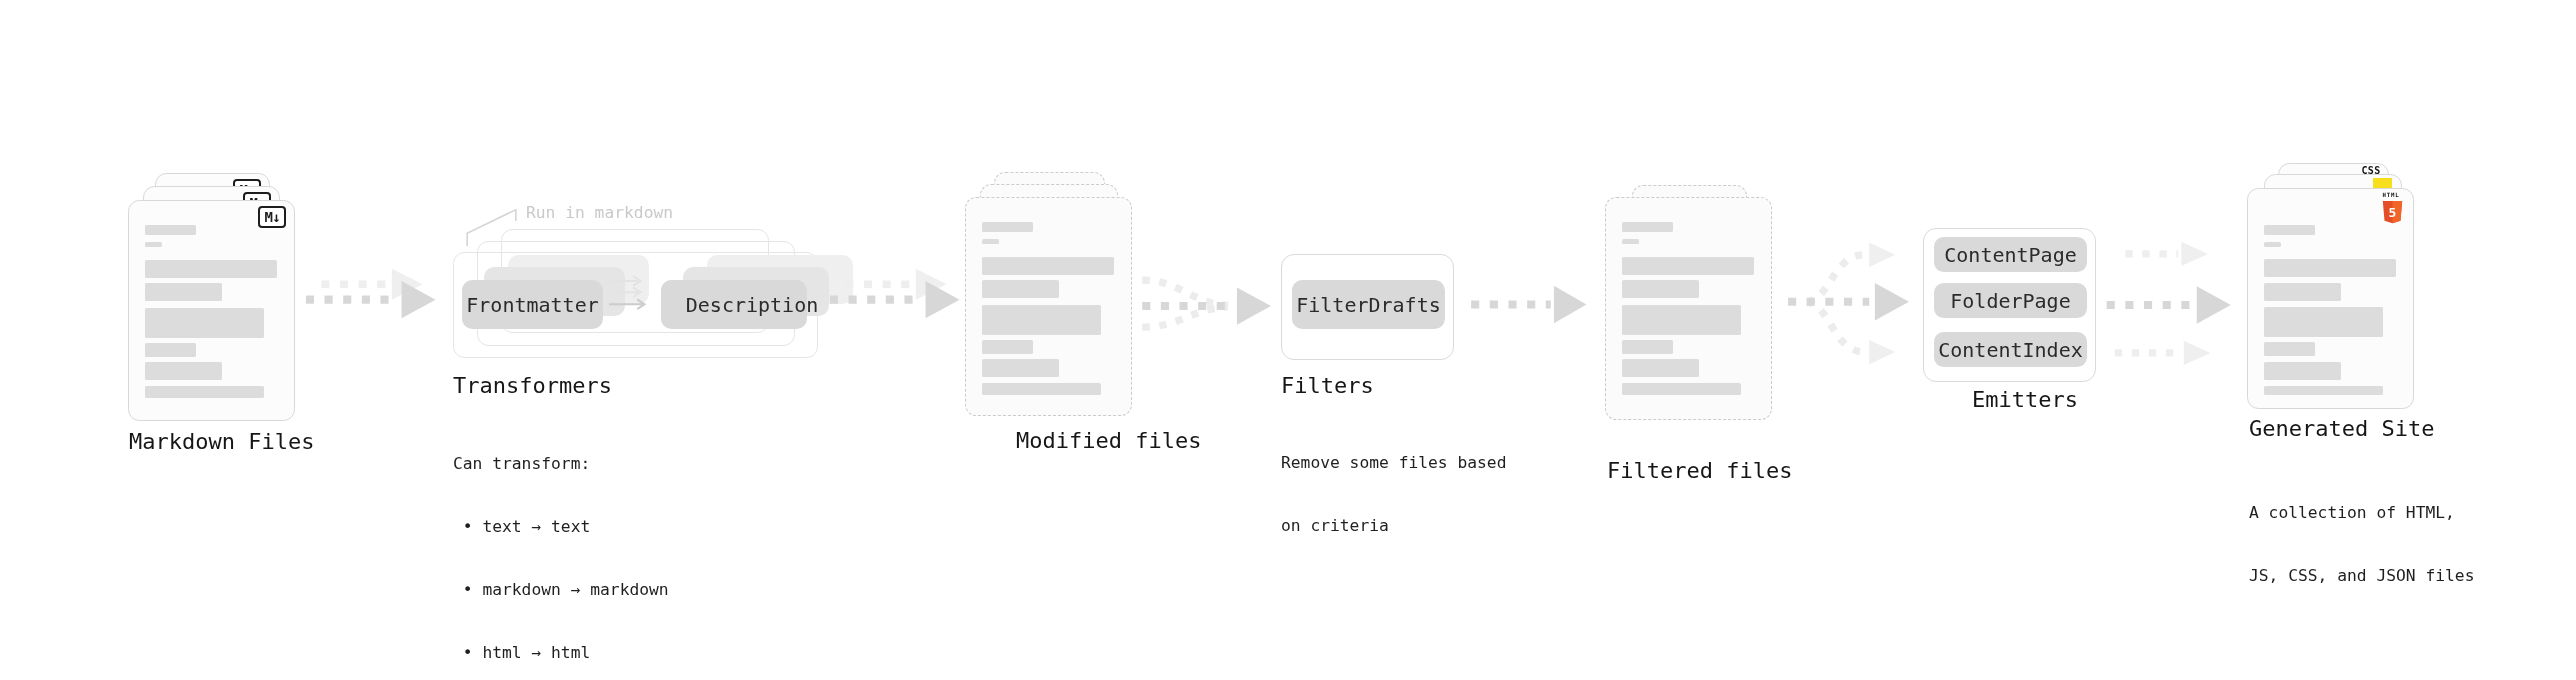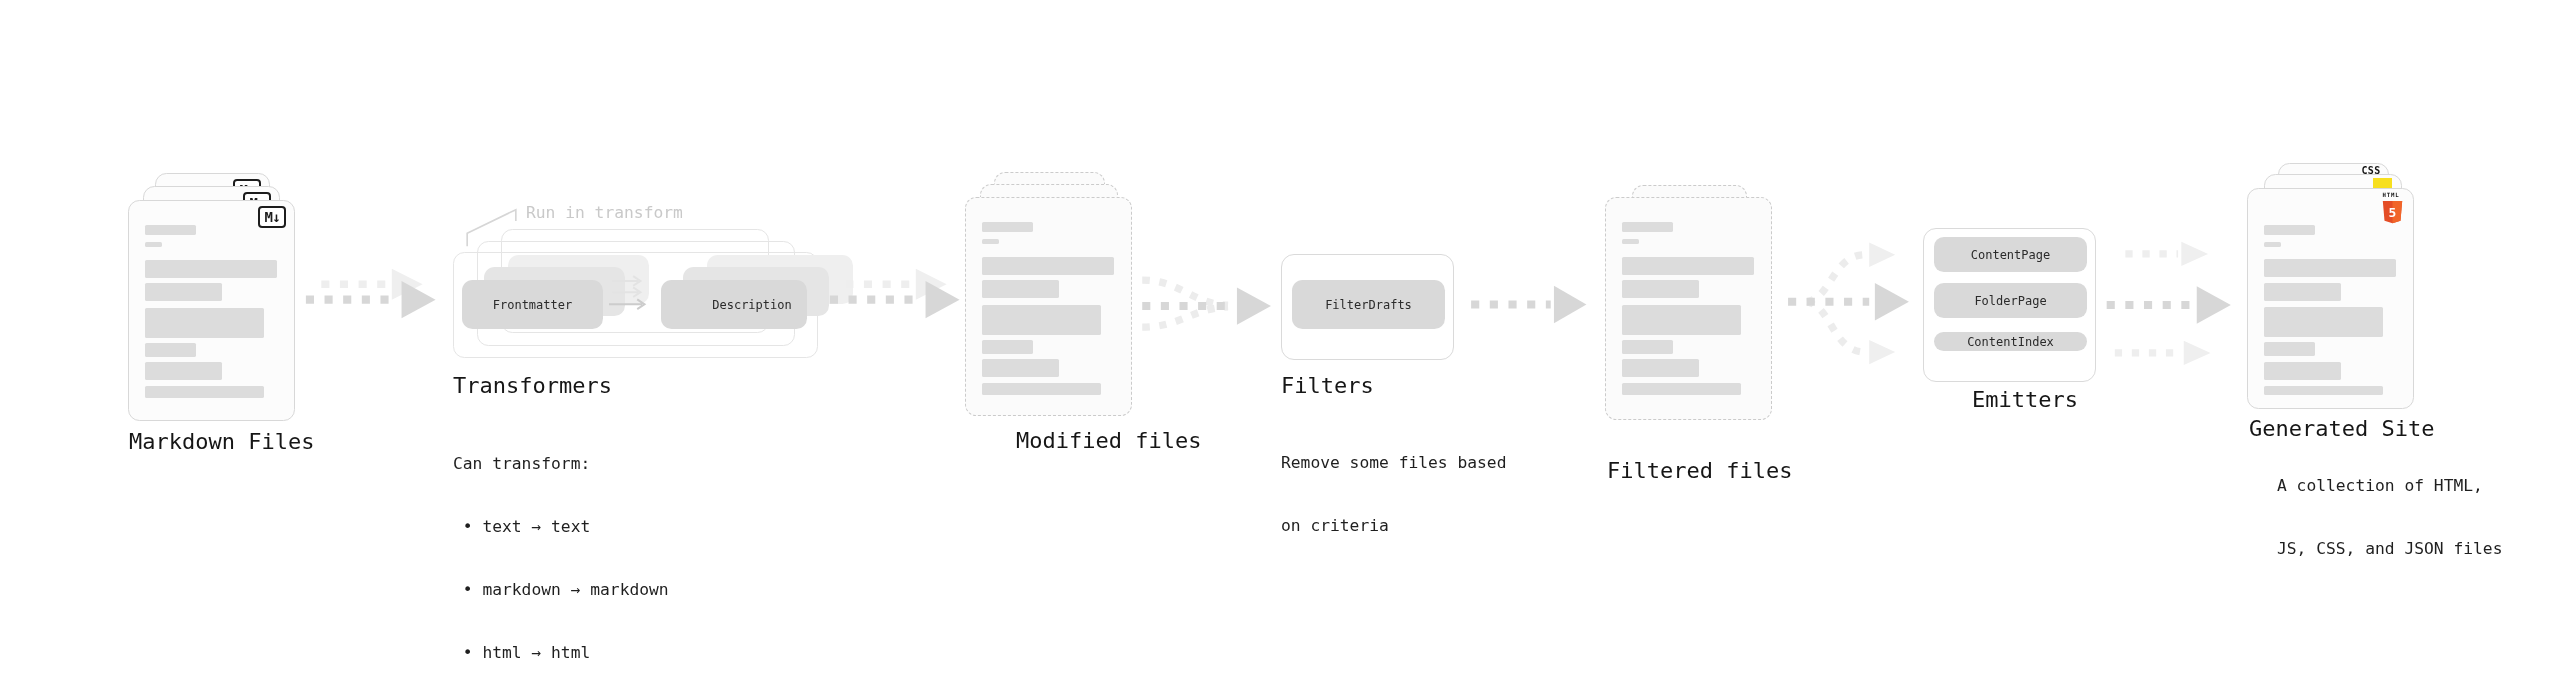"Run in transform" div.callout { text: transform -> markdown }
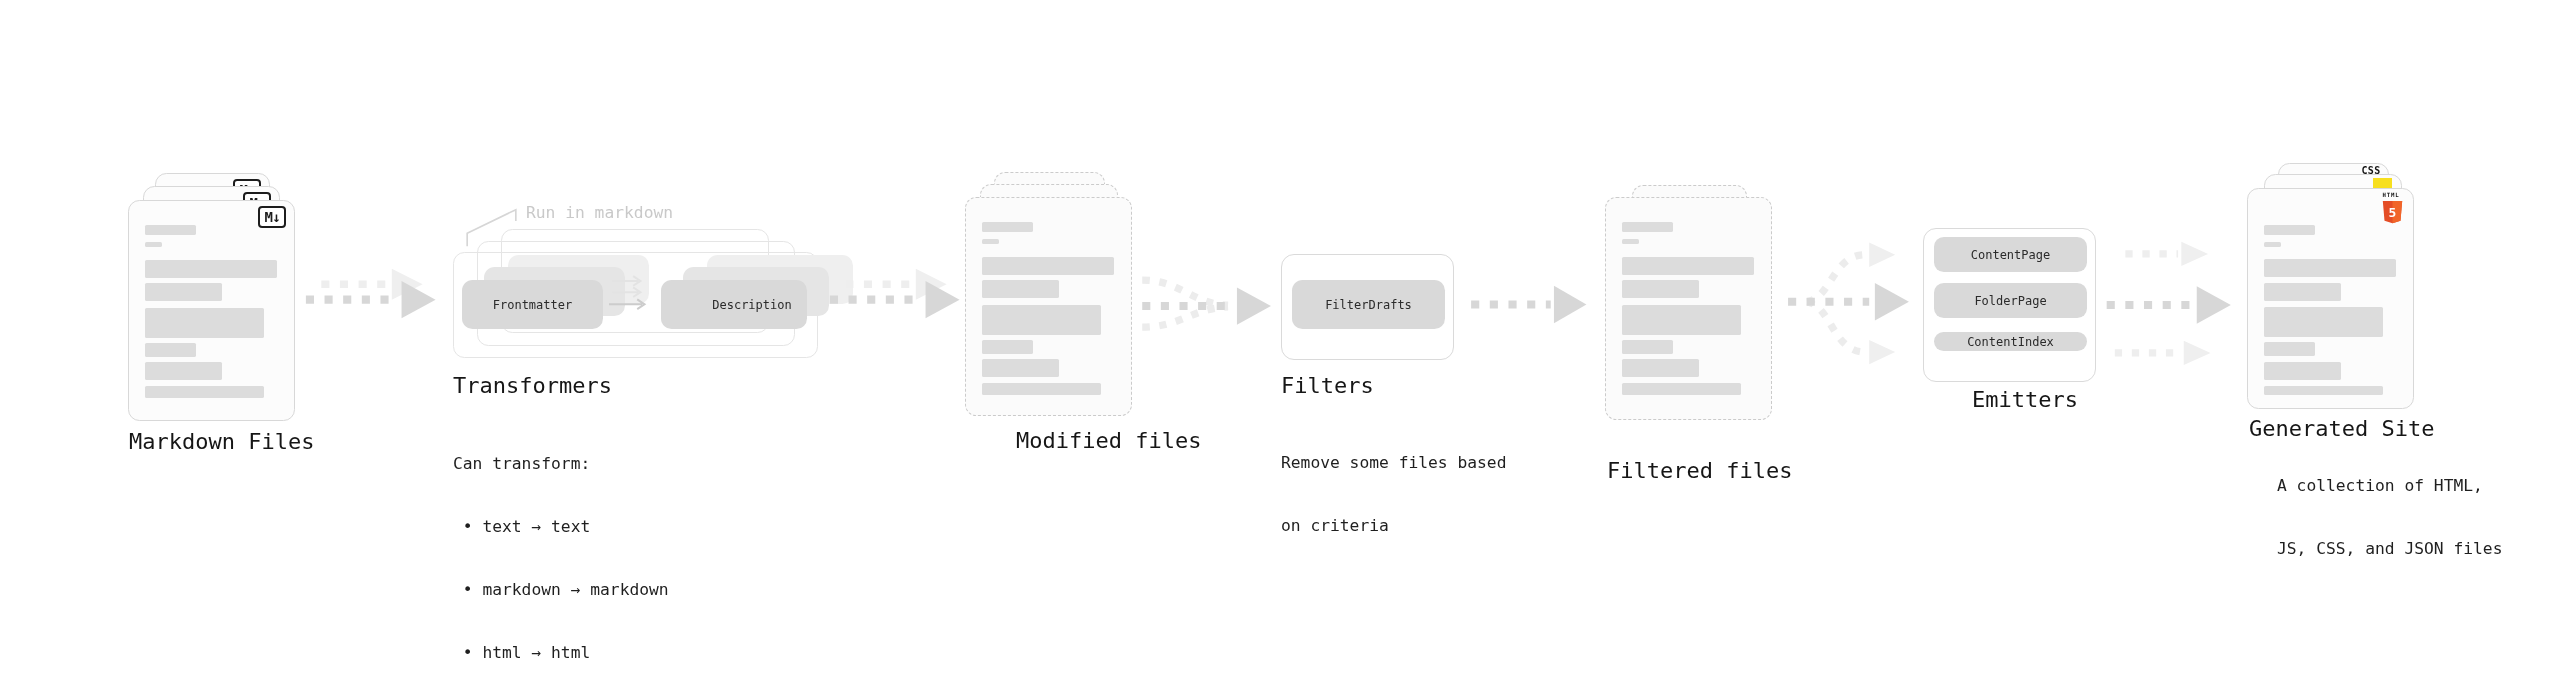"ContentPage" .pill { font-size: 12px -> 20px }
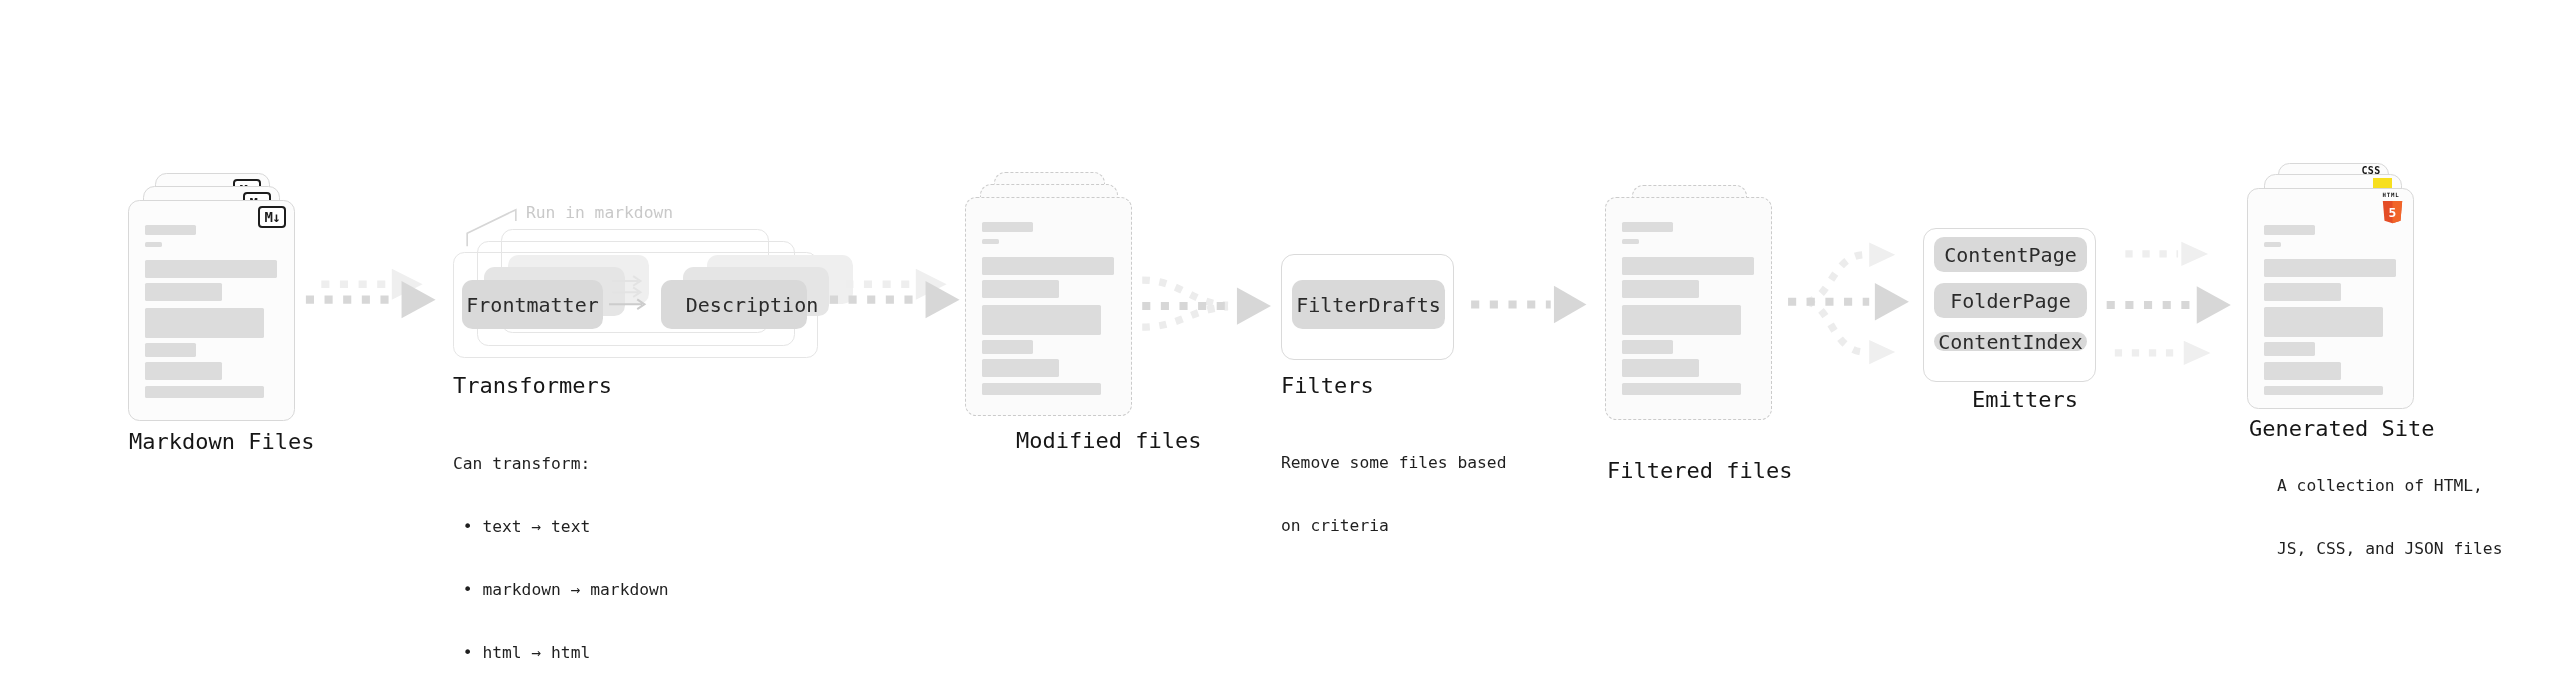"ContentIndex" div.pill { height: 19px -> 35px }
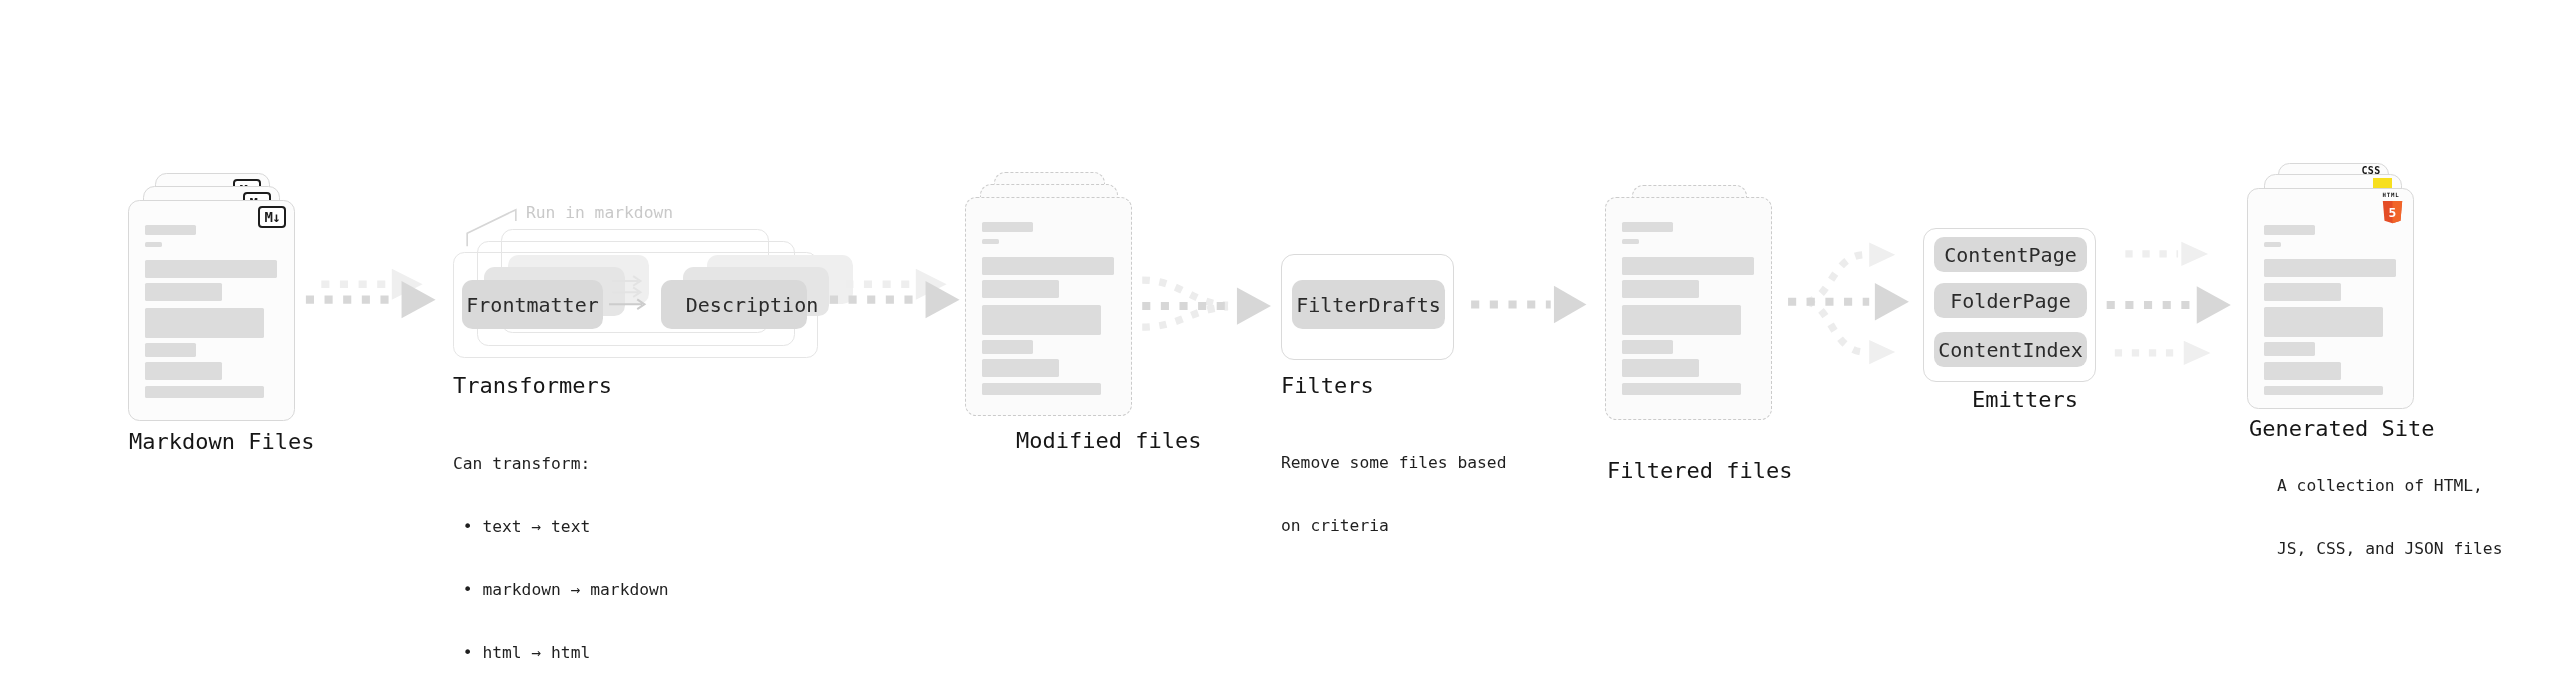"A collection of HTML," div.body-text { margin-left: 28px -> none; top: 433px -> 460px }
